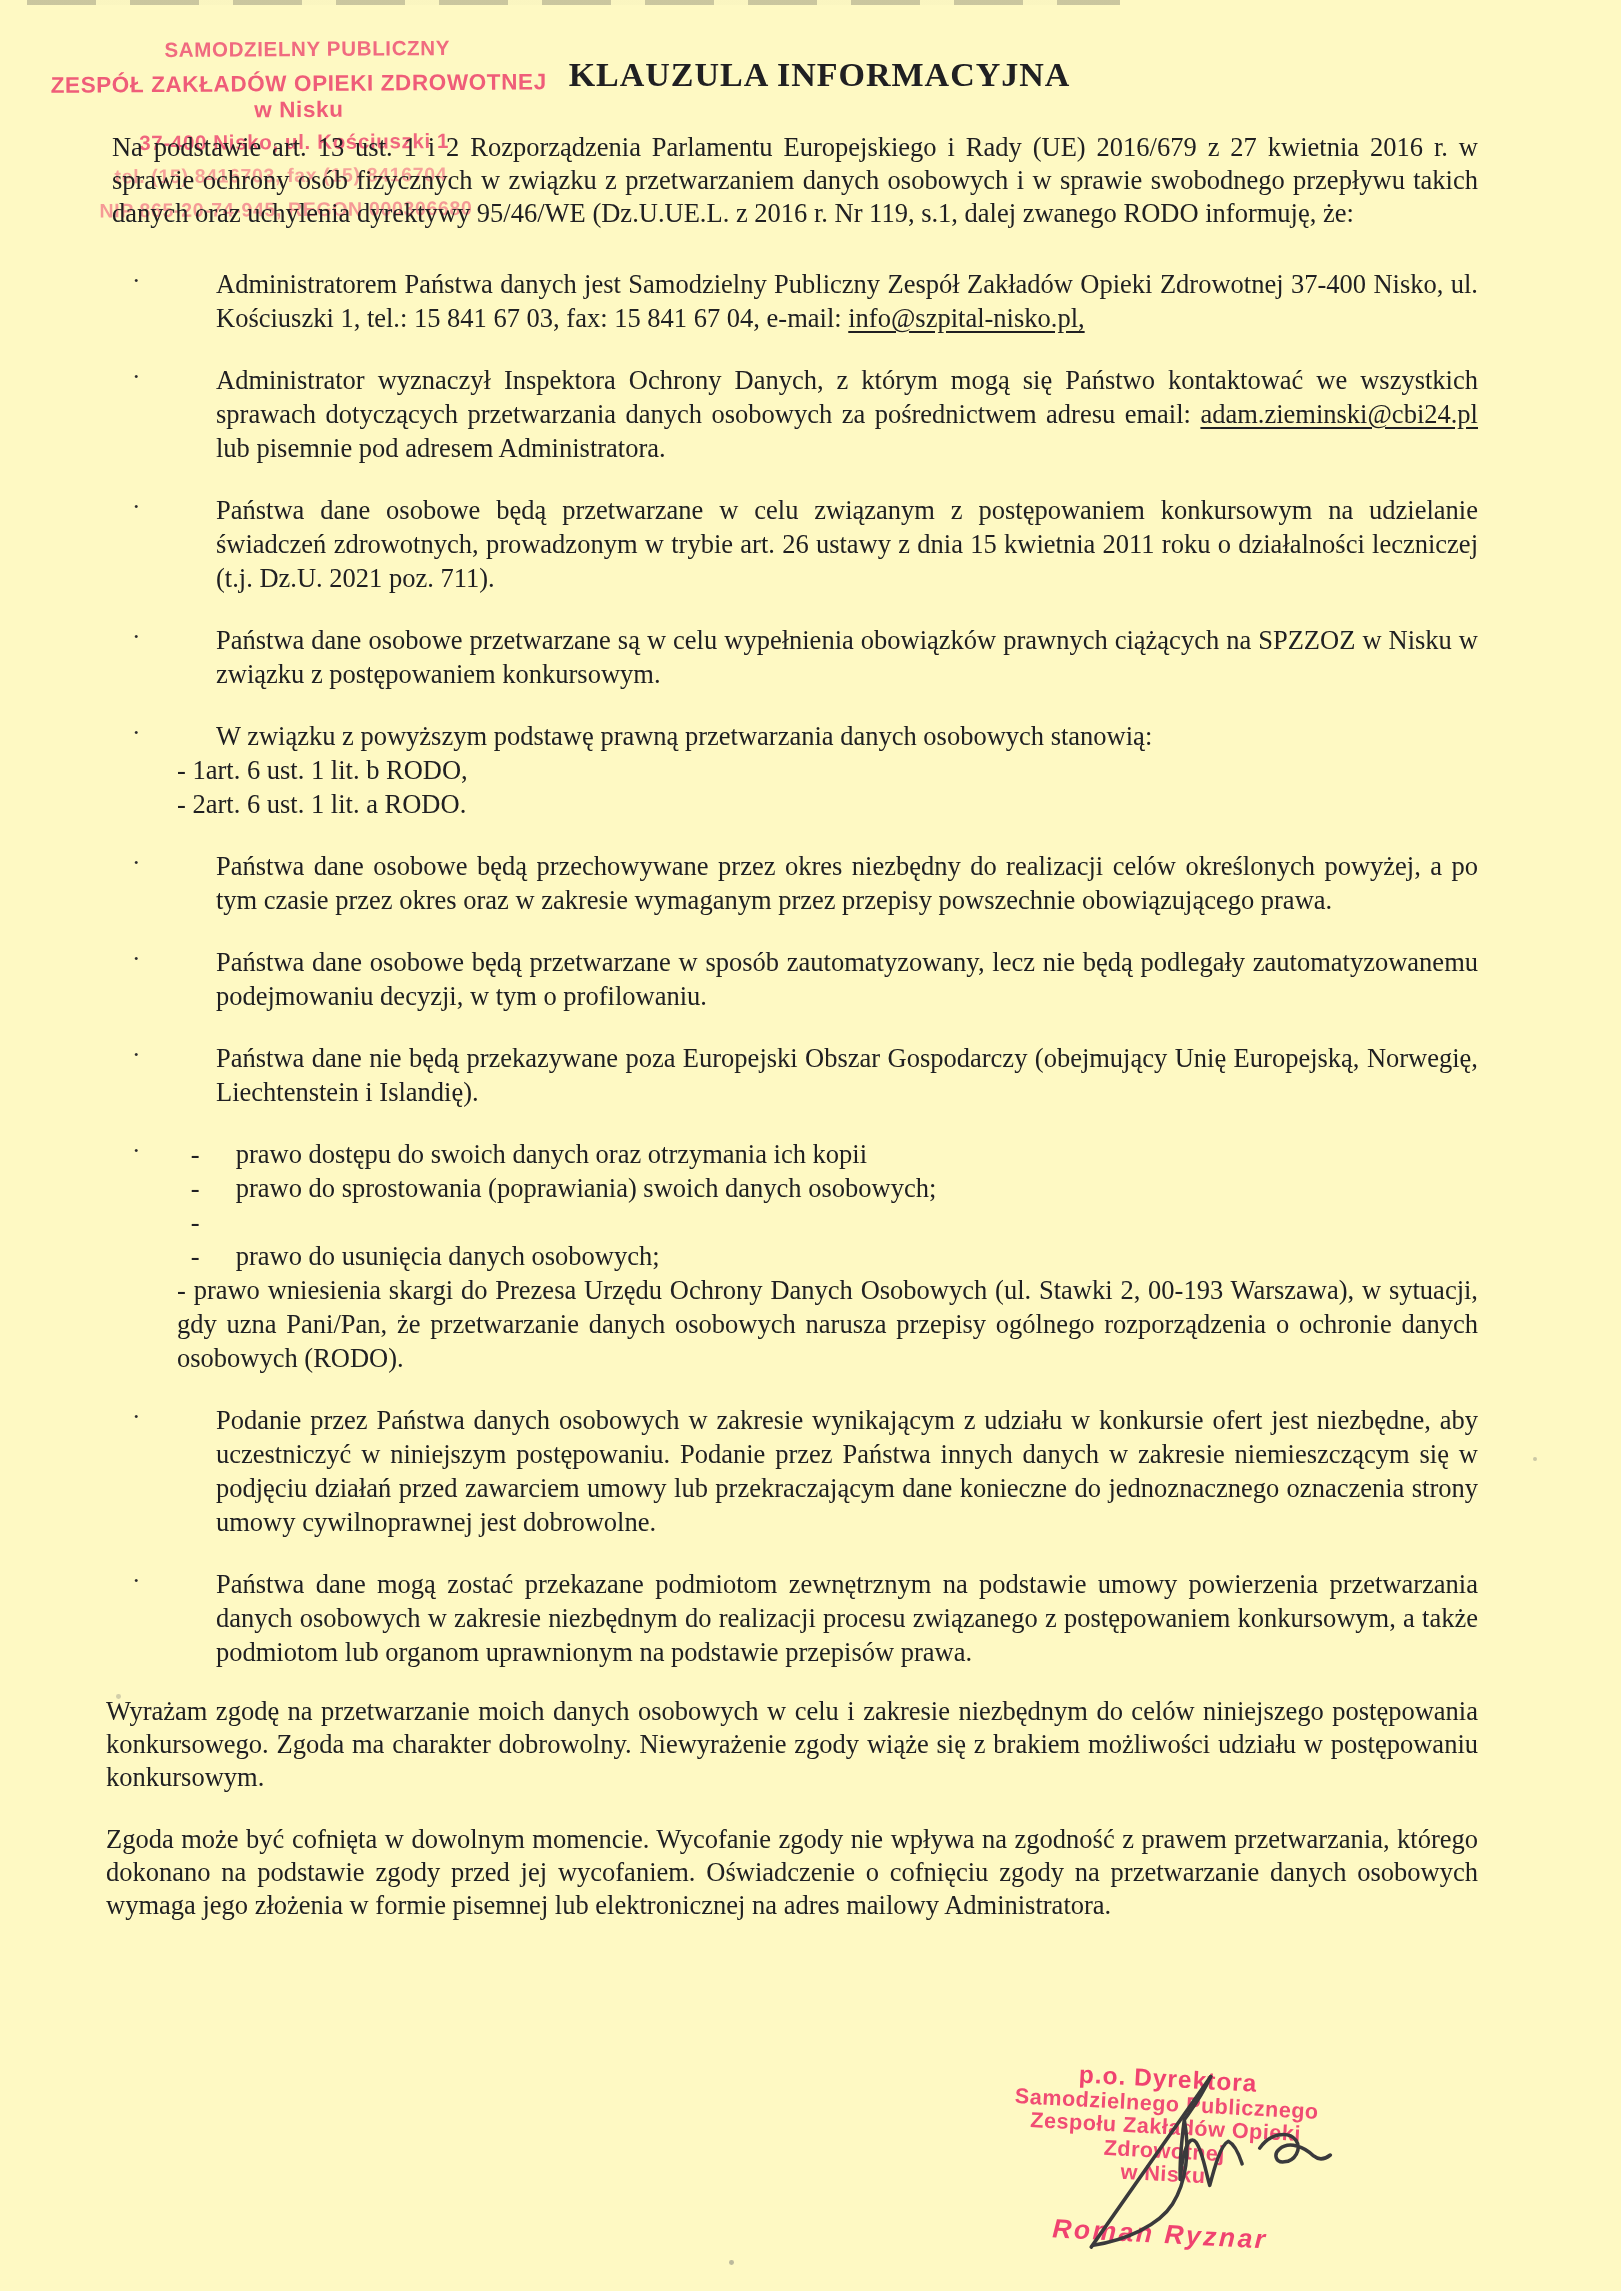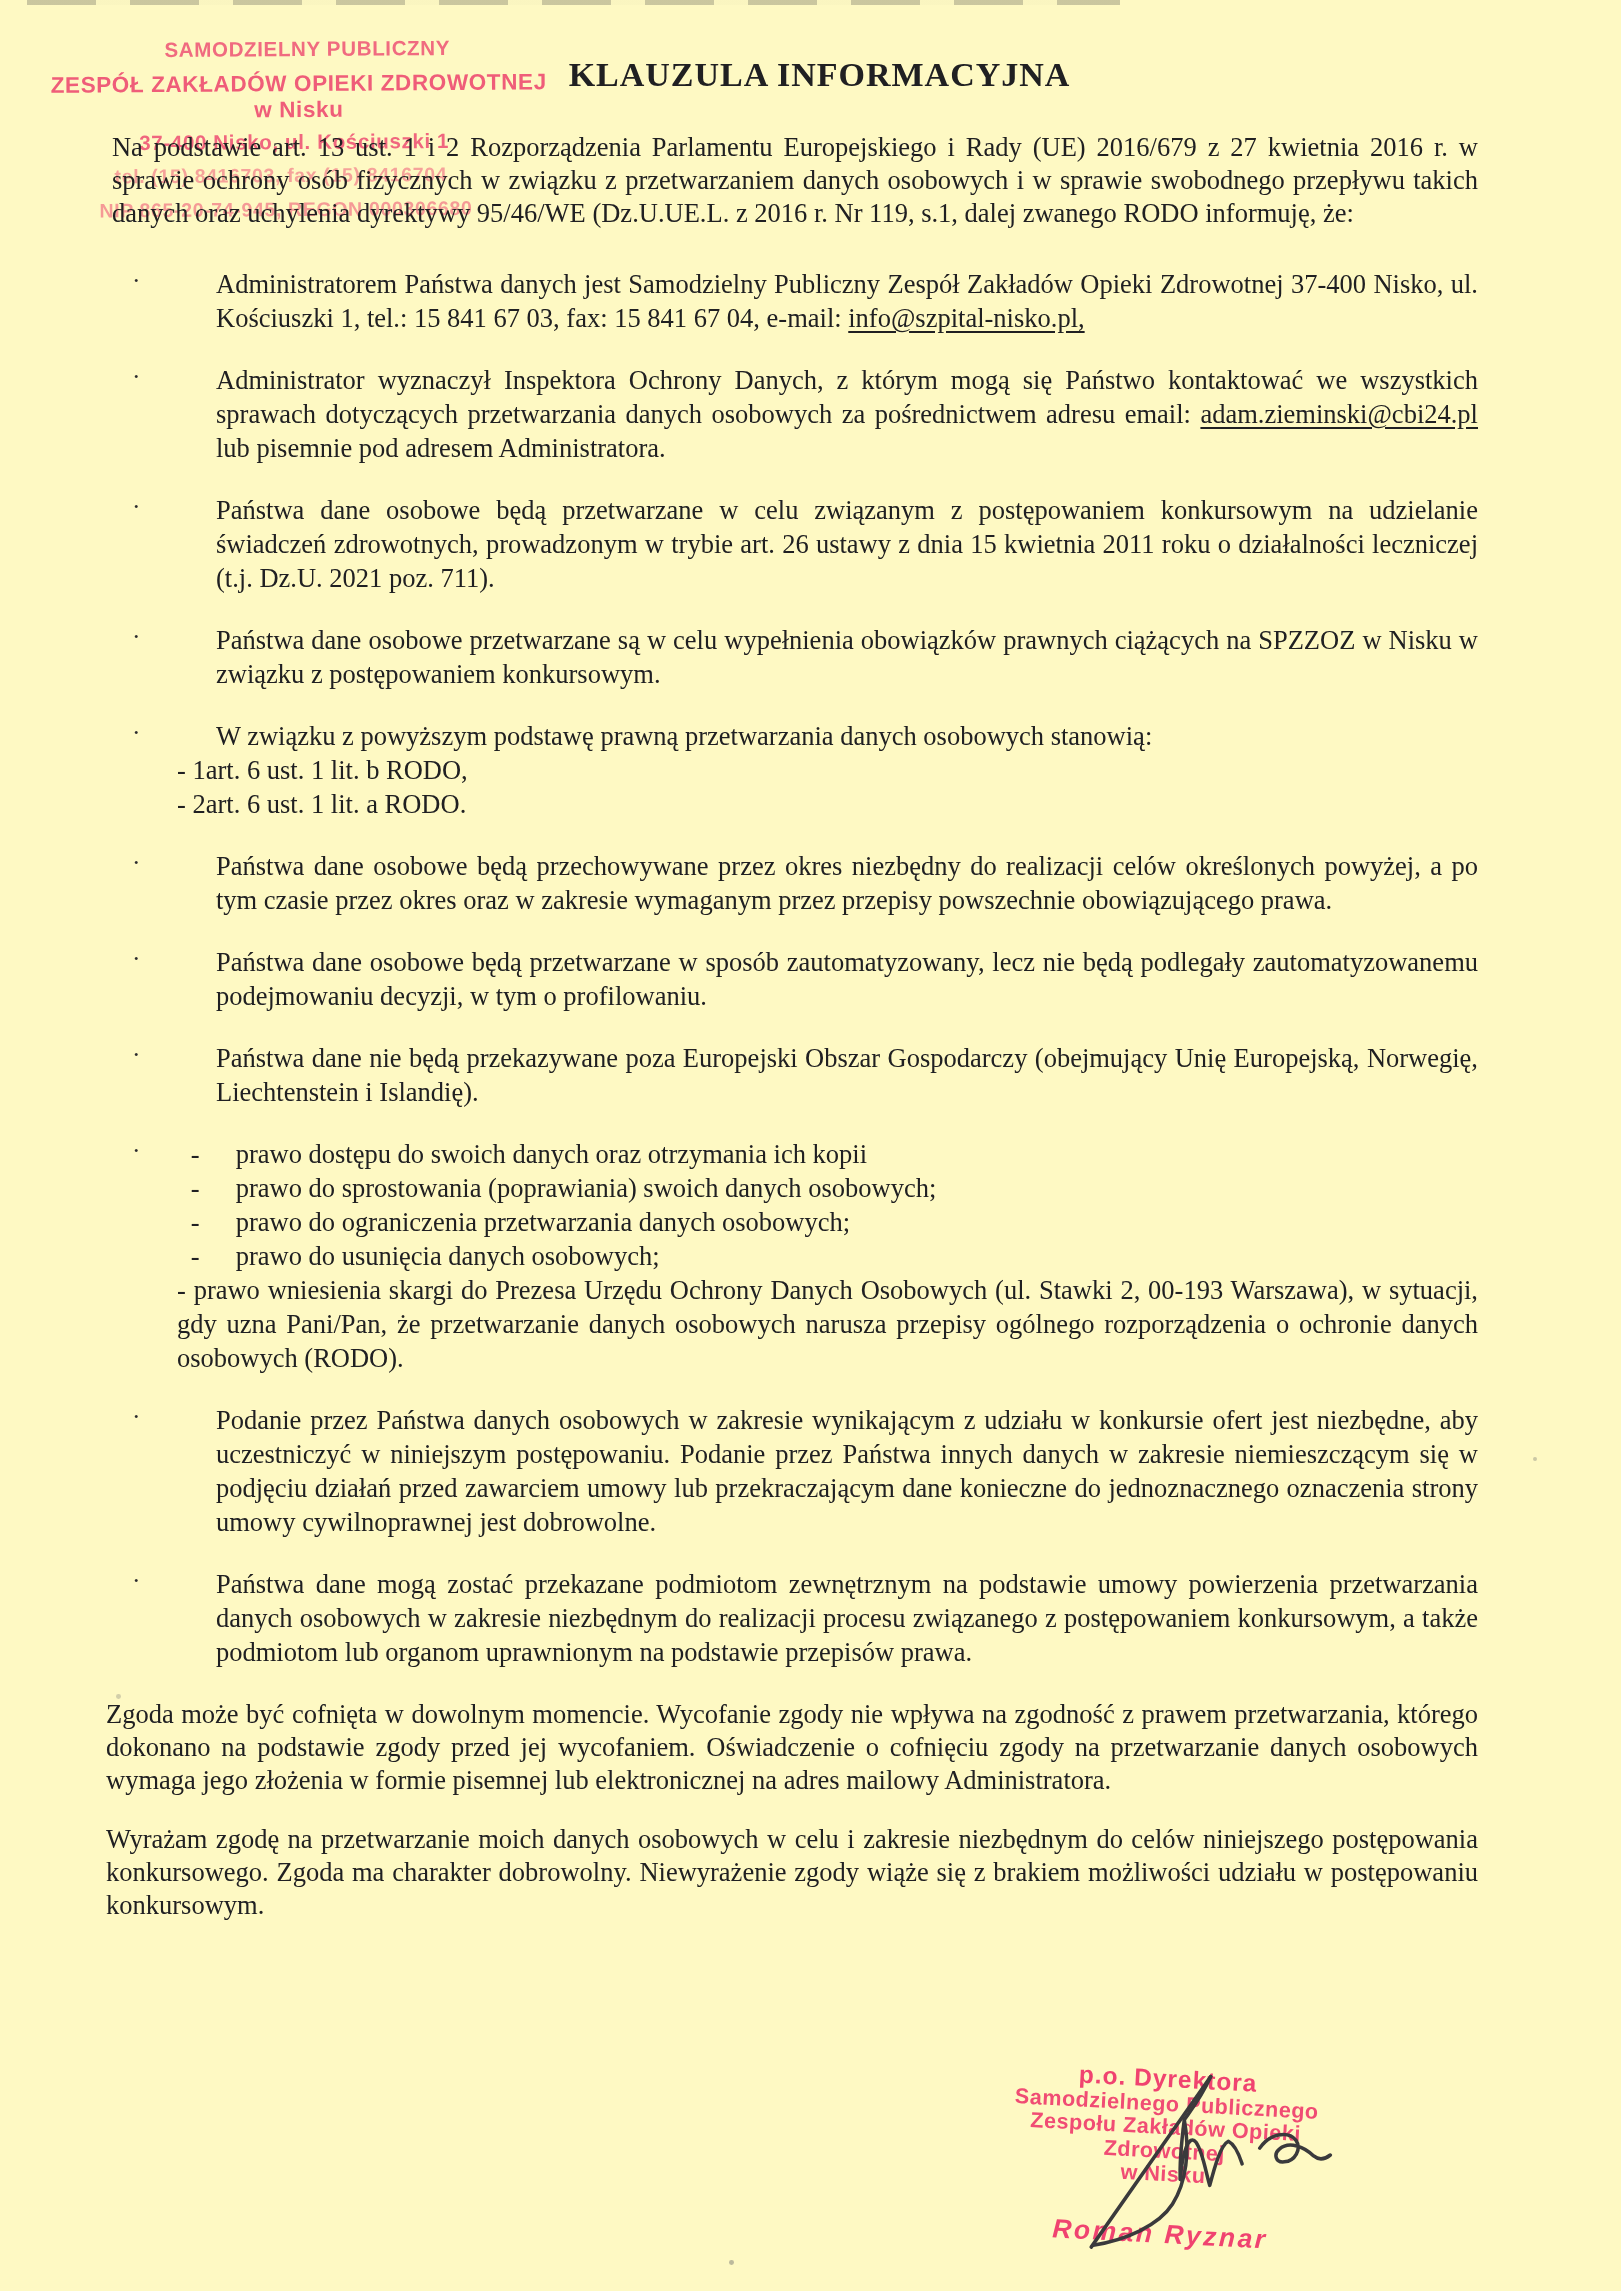"prawo do ograniczenia przetwarzania" span { html: <span>prawo do ograniczenia przetwarzania danych osobowych;</span> -> none }
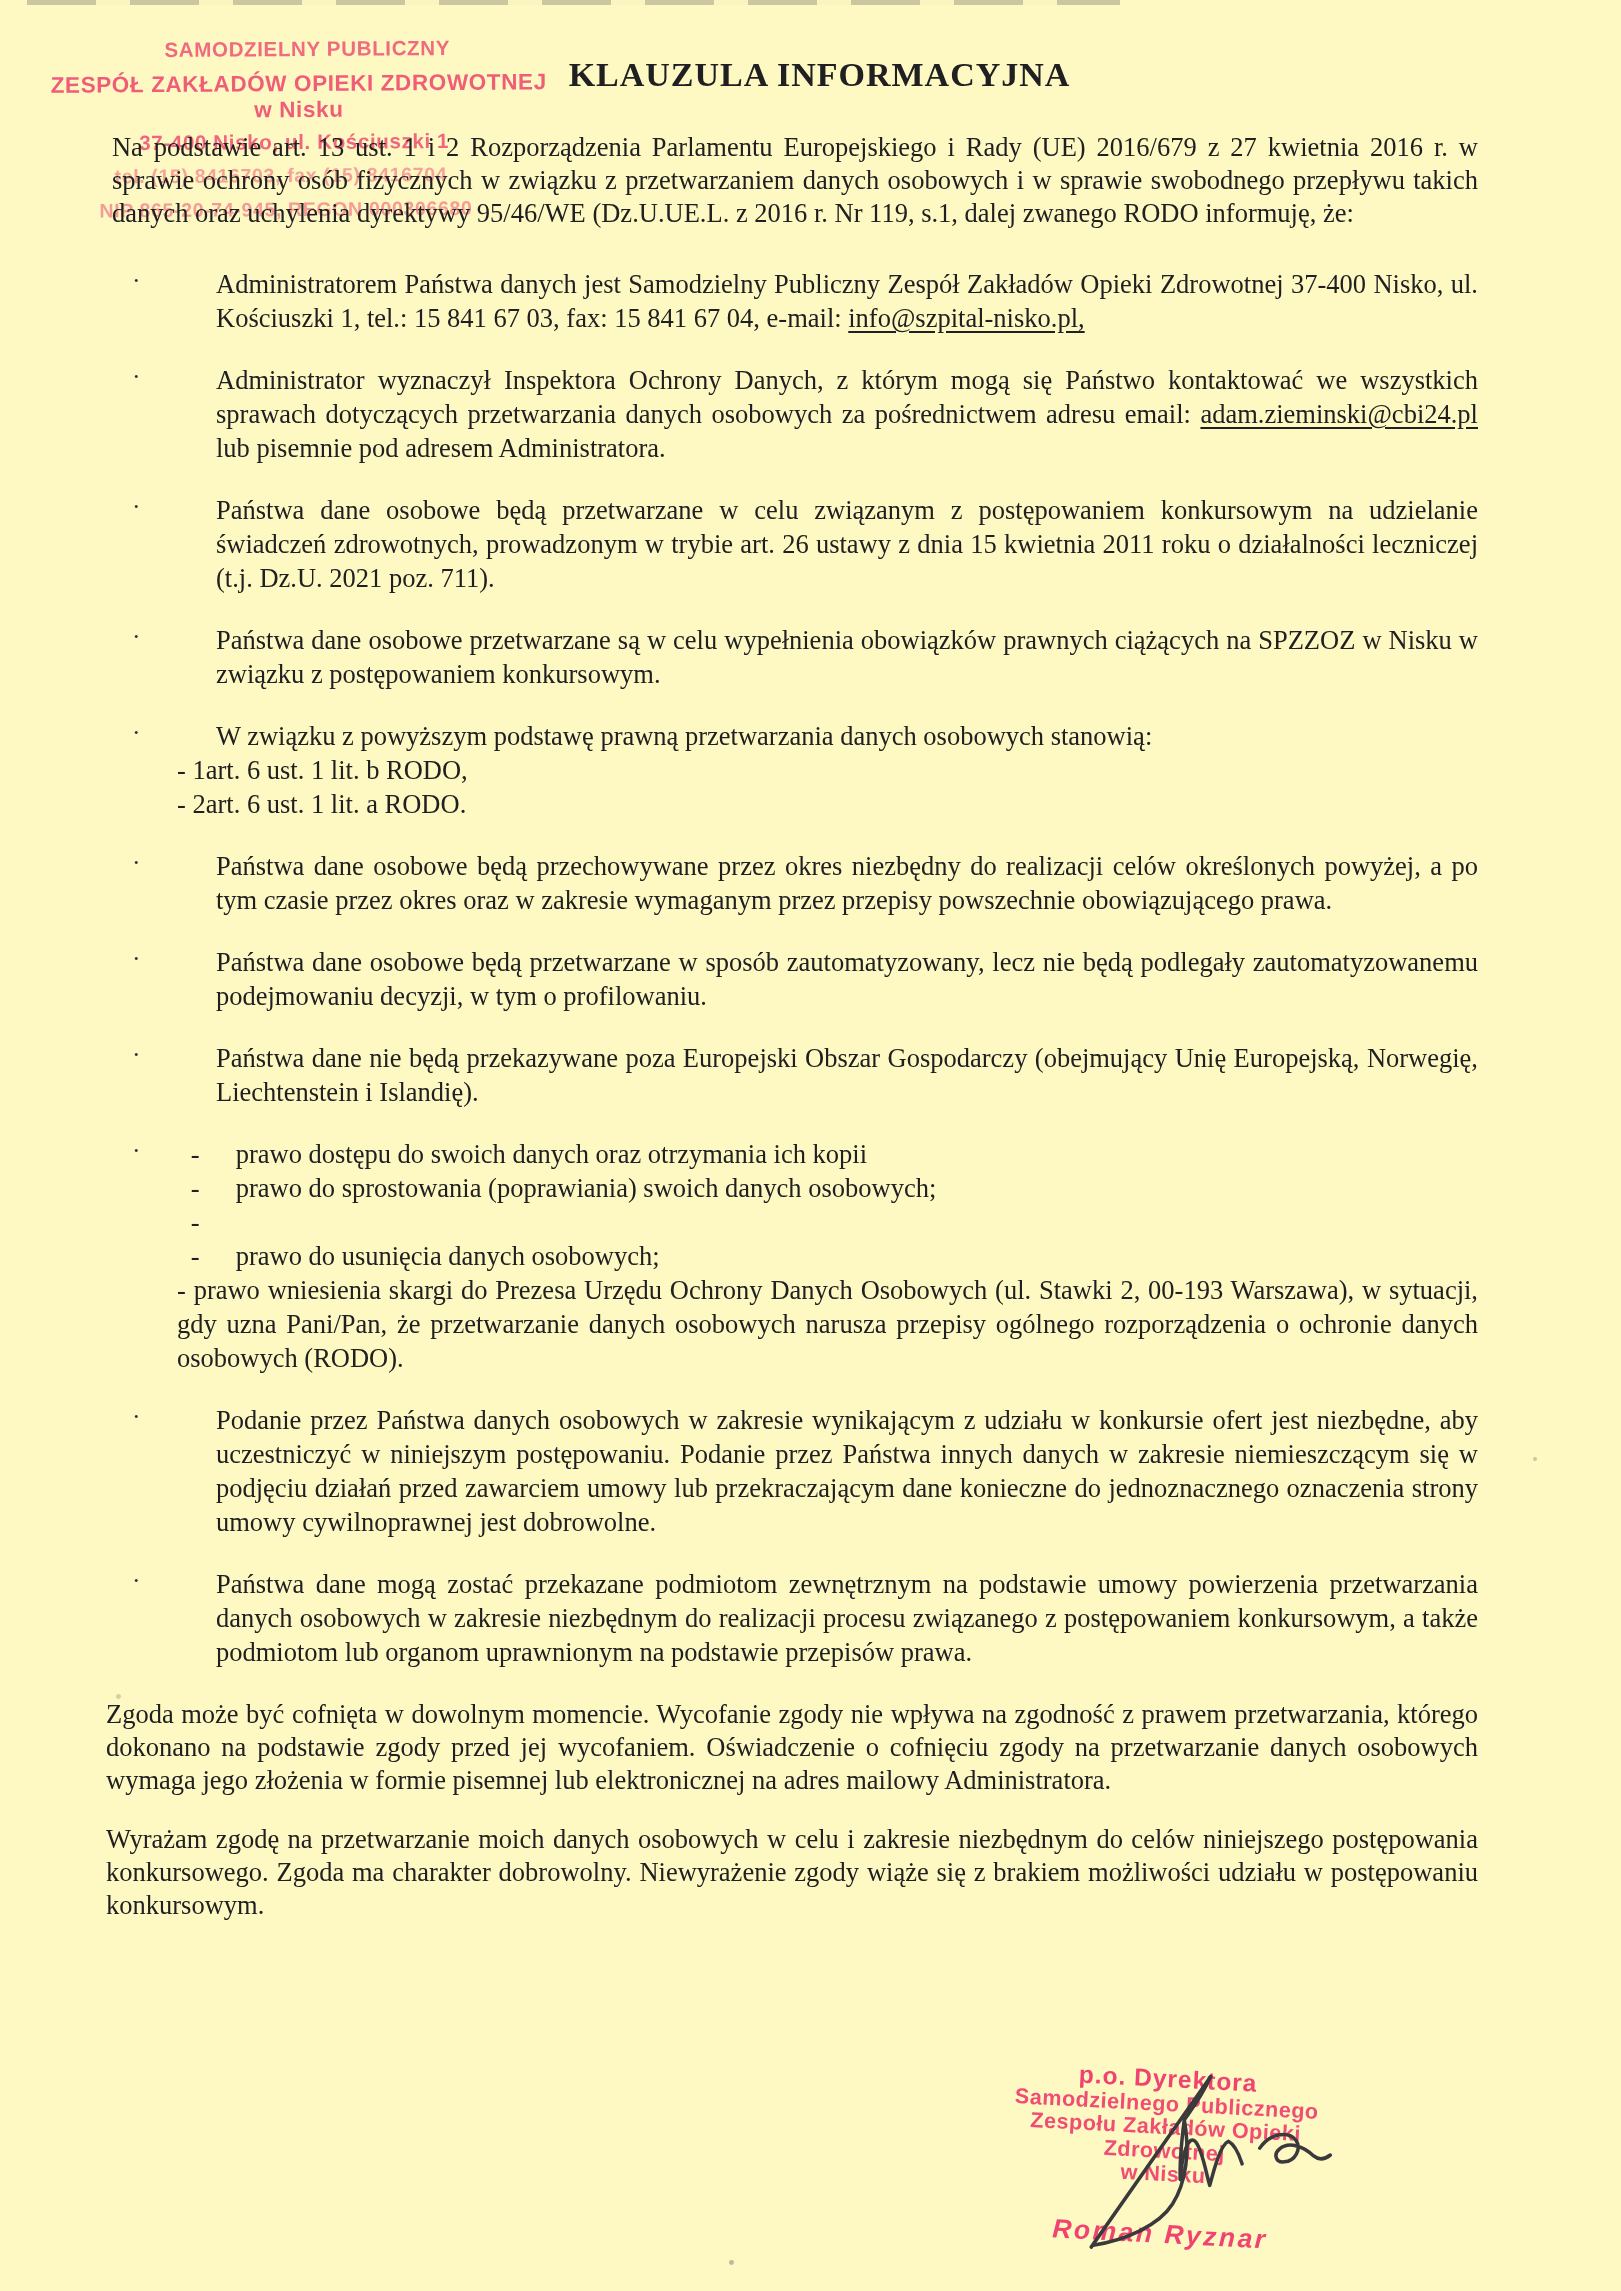"Zgoda może być cofnięta w" p.closing { order: before "Wyrażam zgodę na przetwarzanie moich" -> after "Wyrażam zgodę na przetwarzanie moich" }
